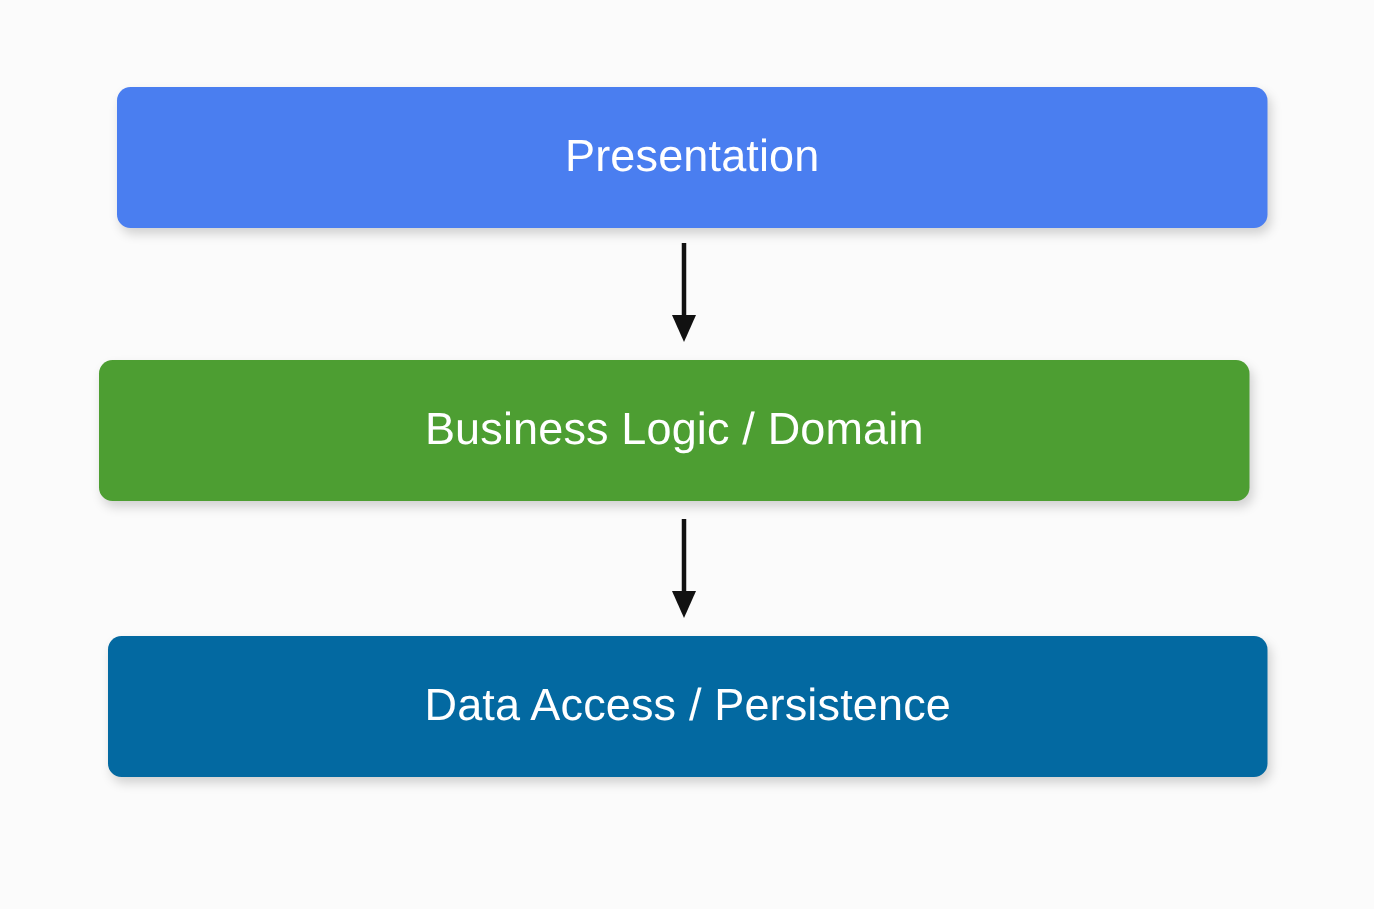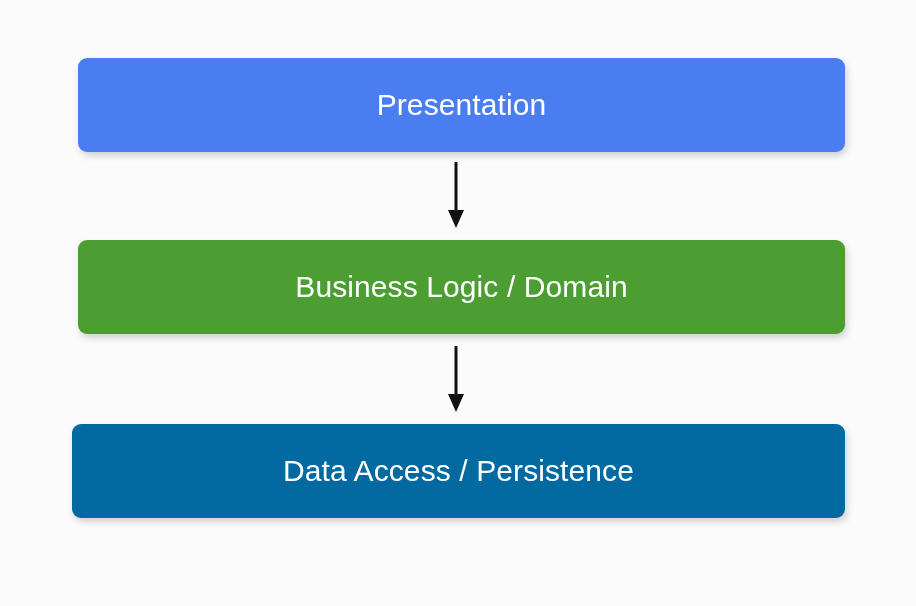"Business Logic / Domain" div.layer-box { left: 78px -> 66px }
